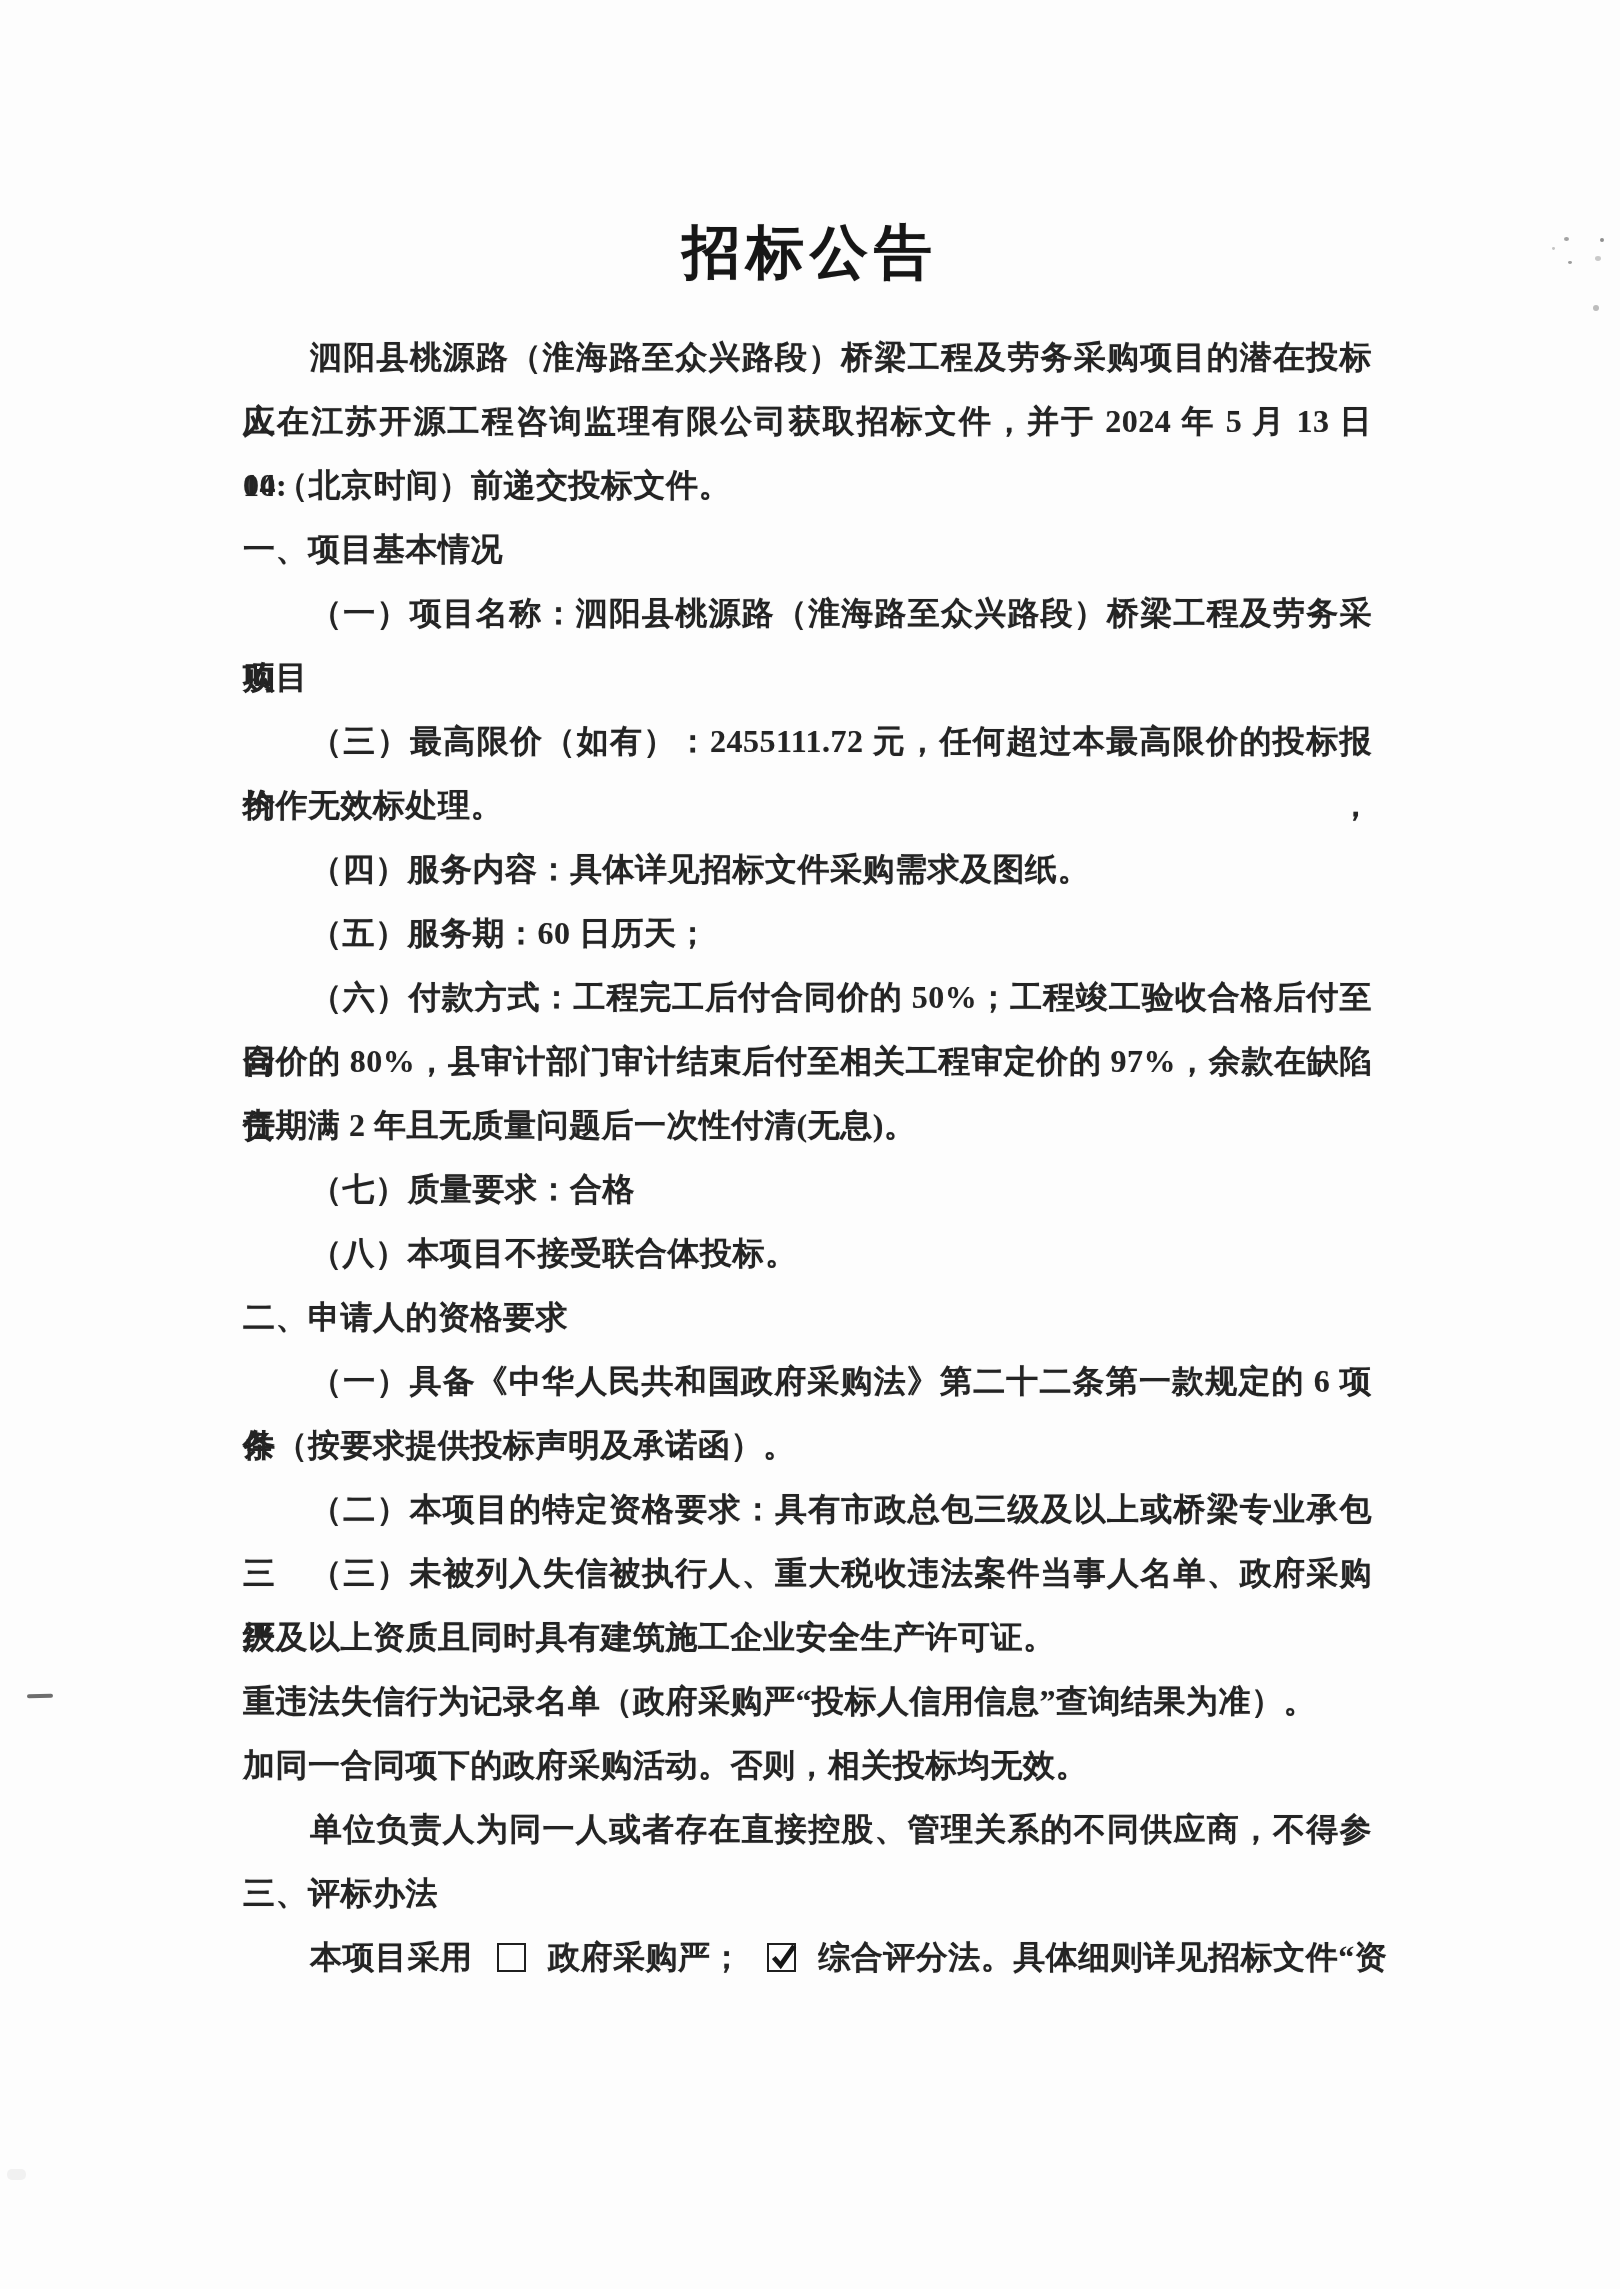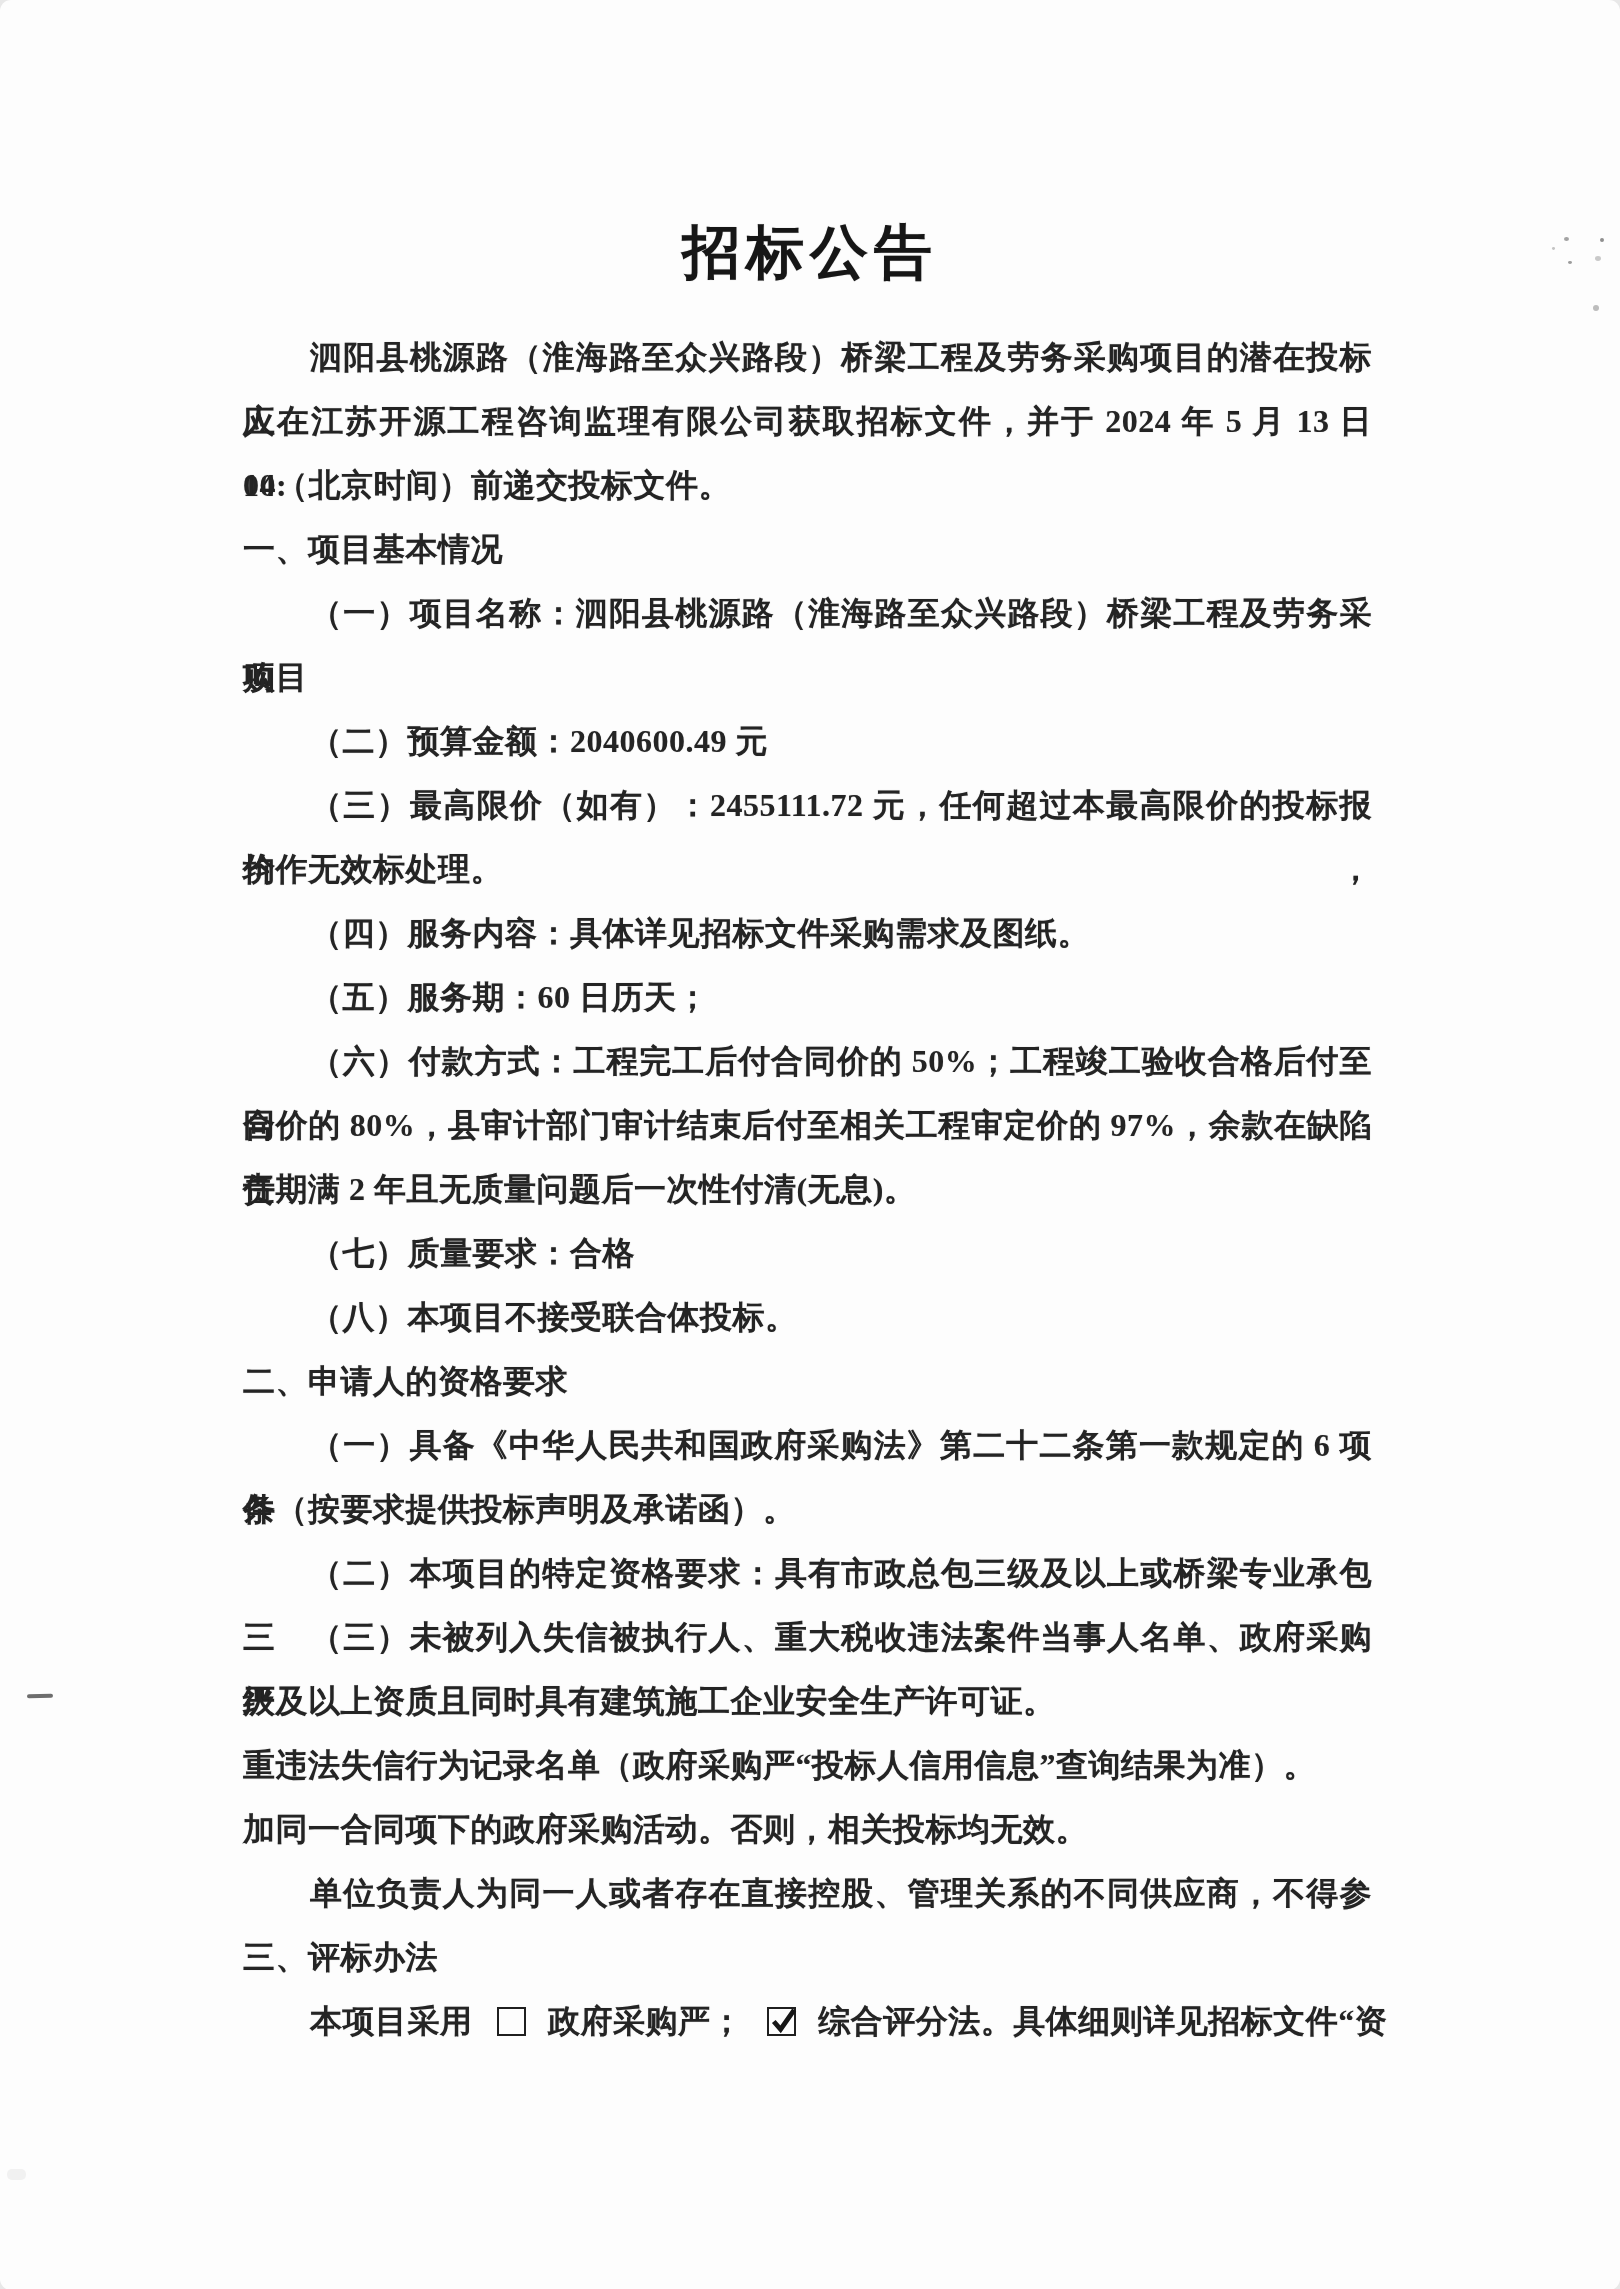"招标公告" .page { border-radius: 11px -> none }
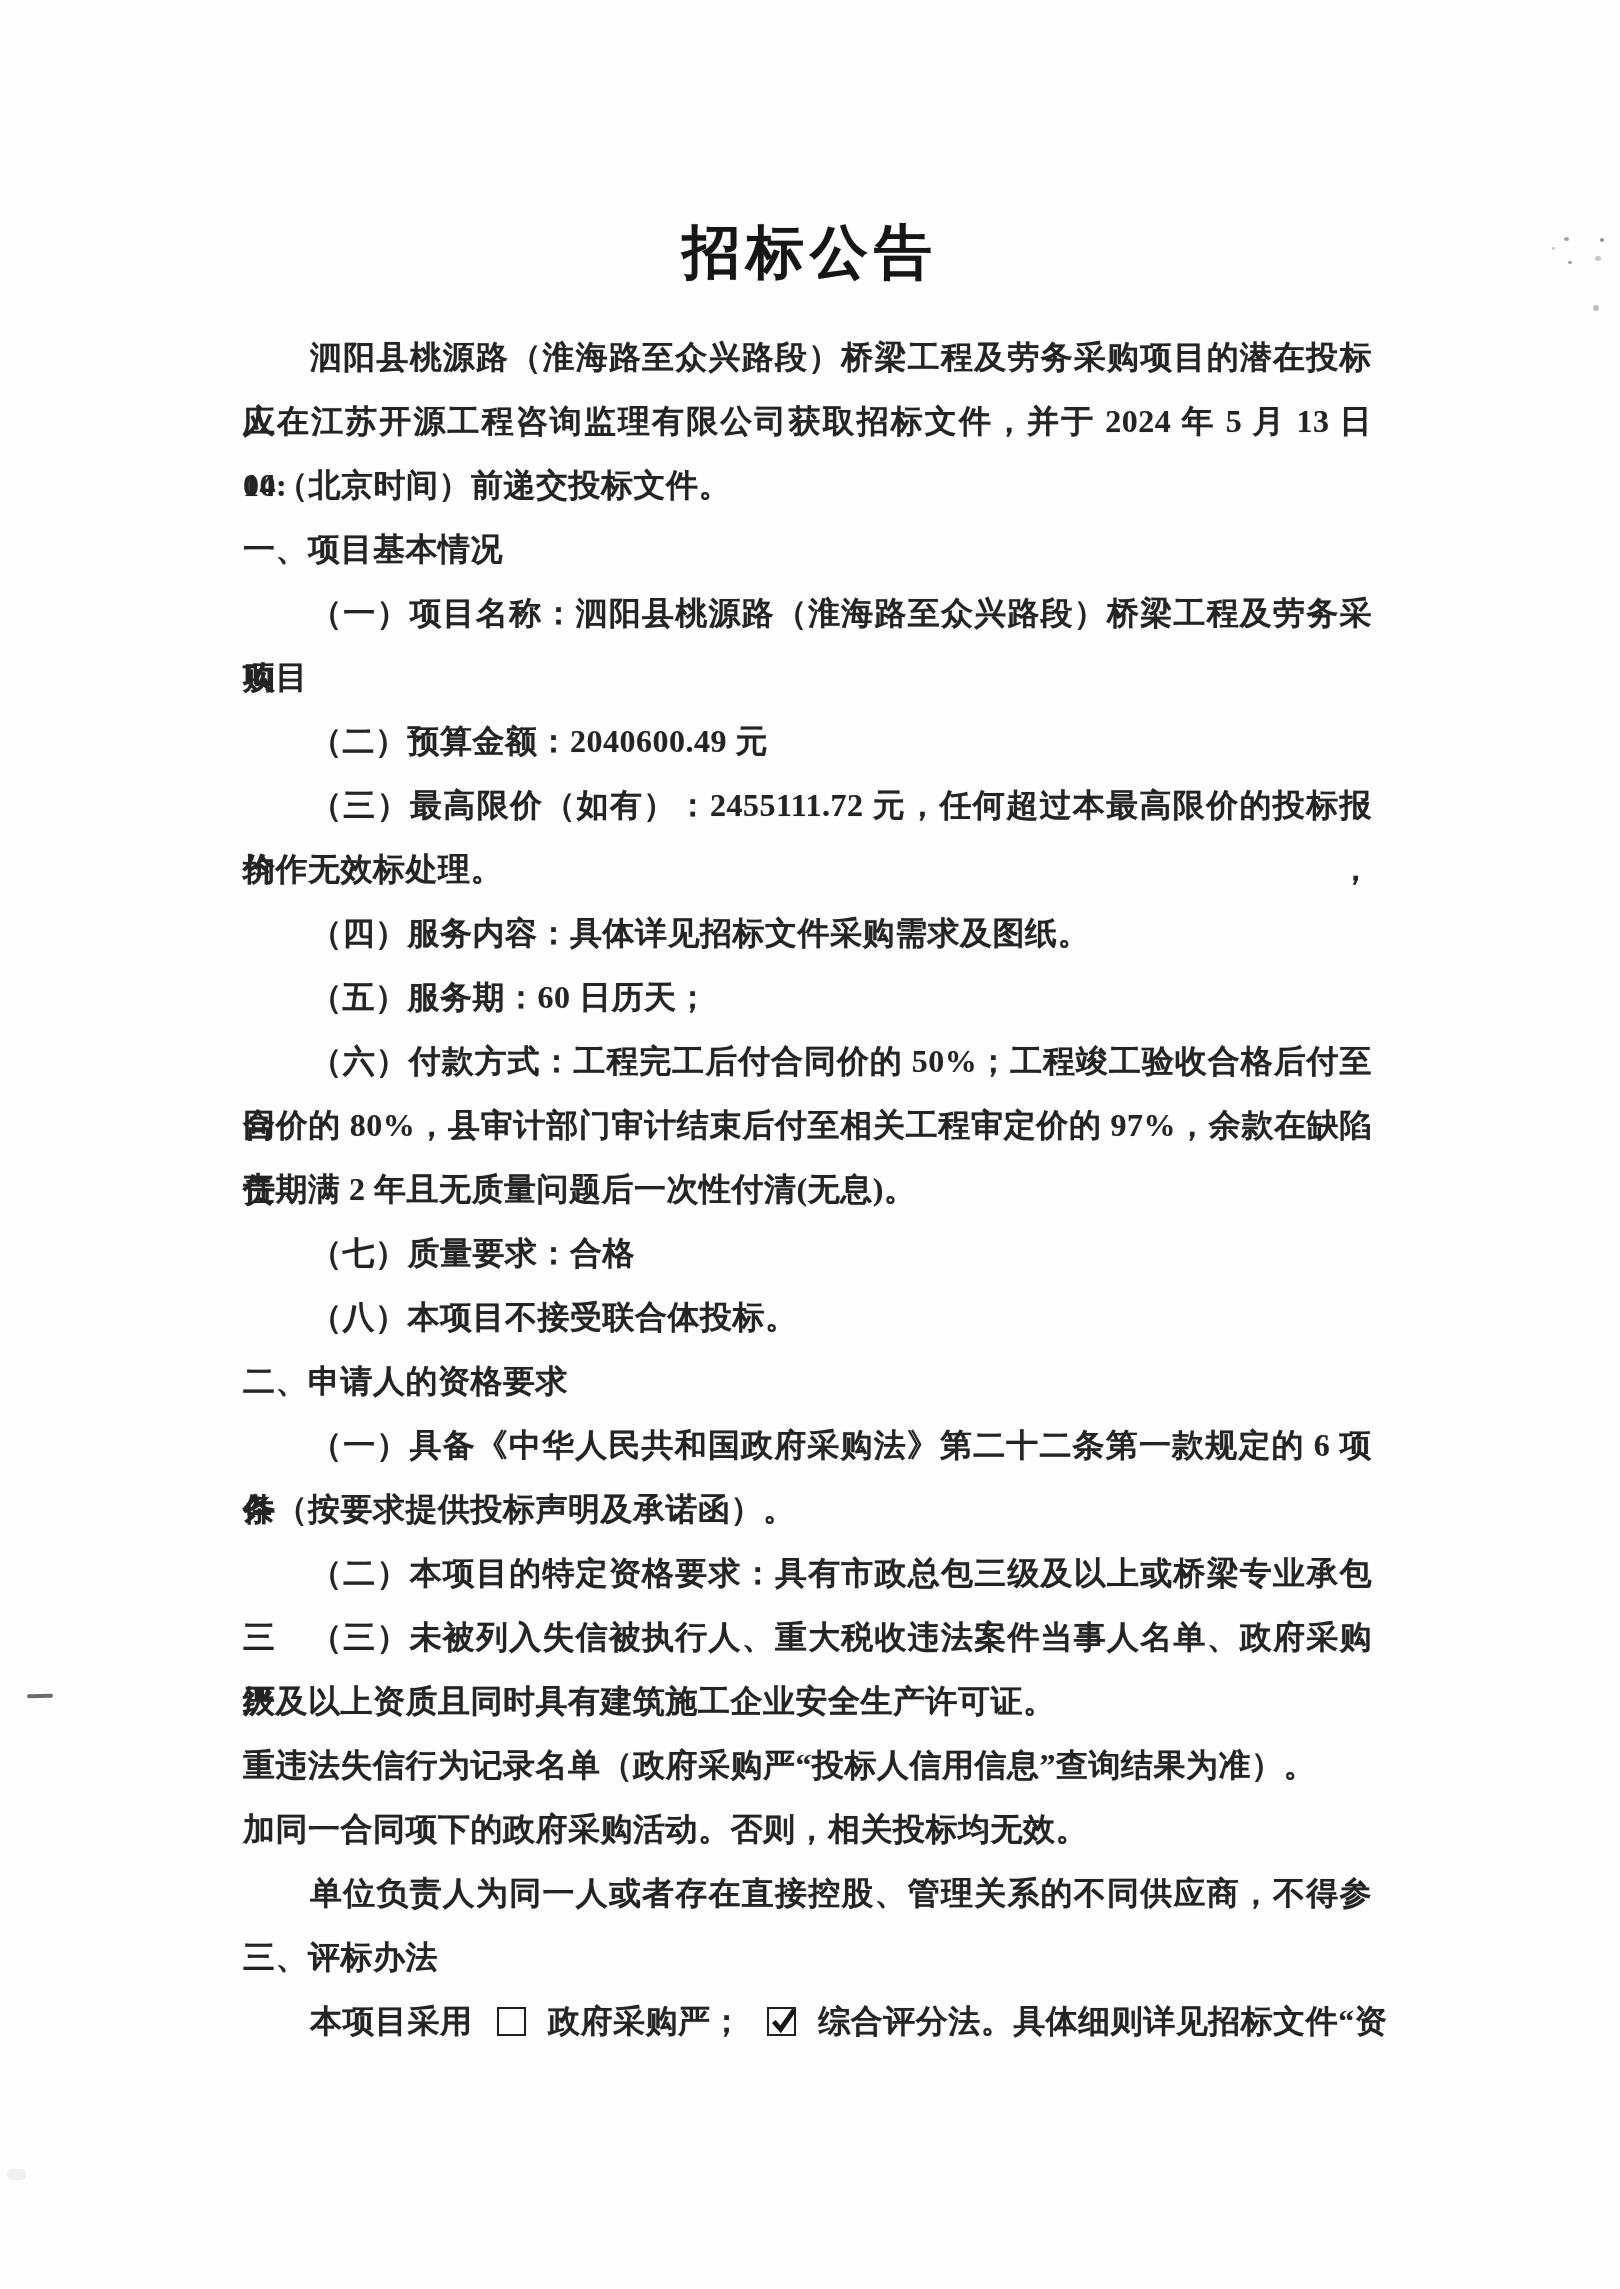"（二）预算金额：2040600.49 元" div.line { html: <div>（二）预算金额：2040600.49 元</div> -> none }
